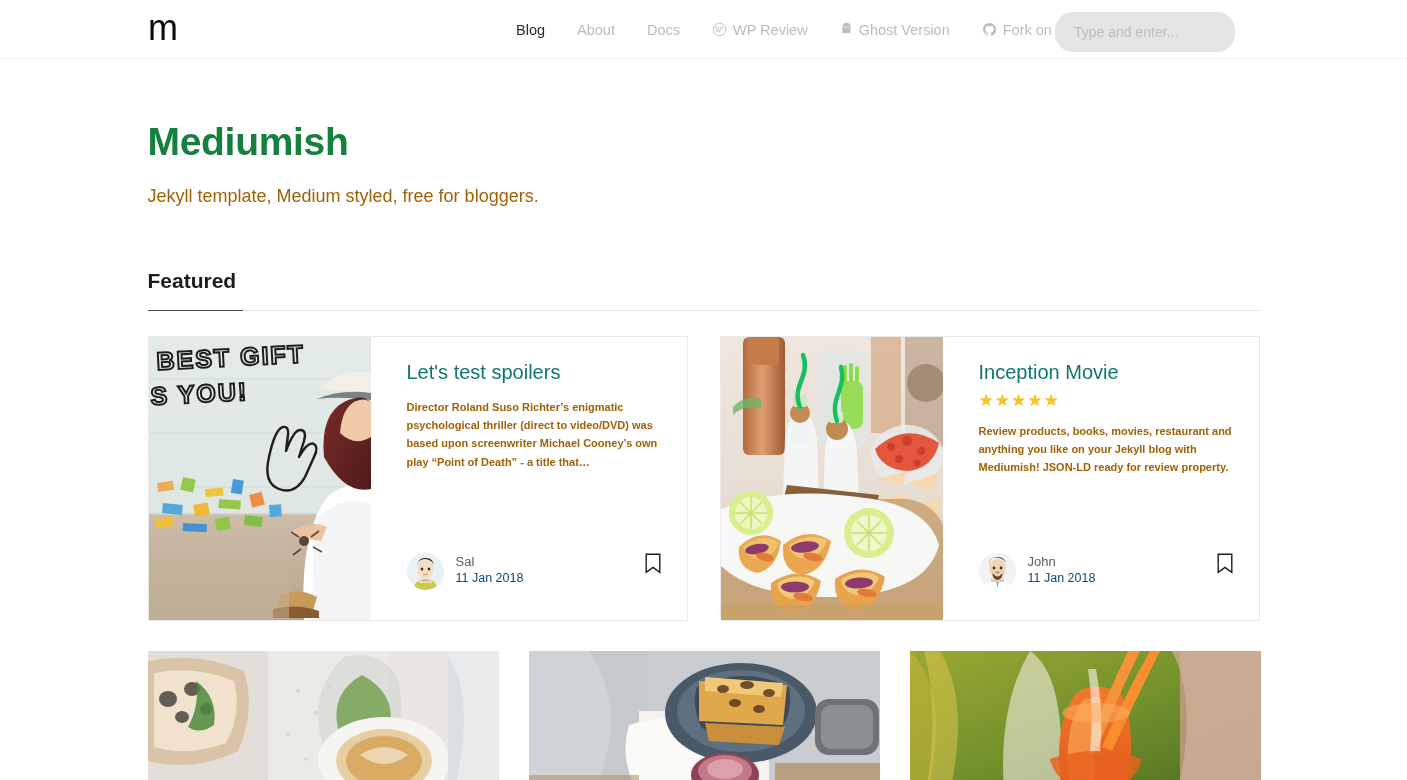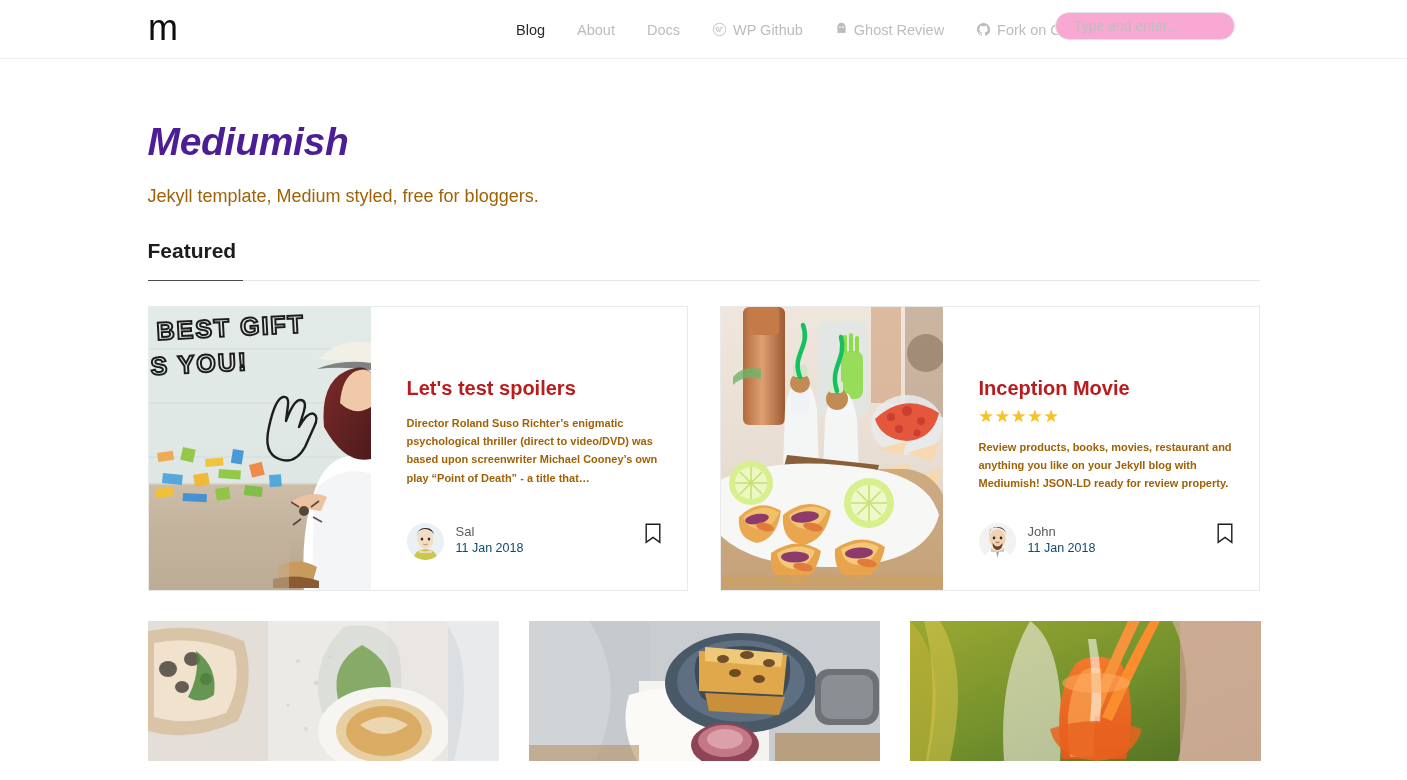"WP Github" span { text: Github -> Review }
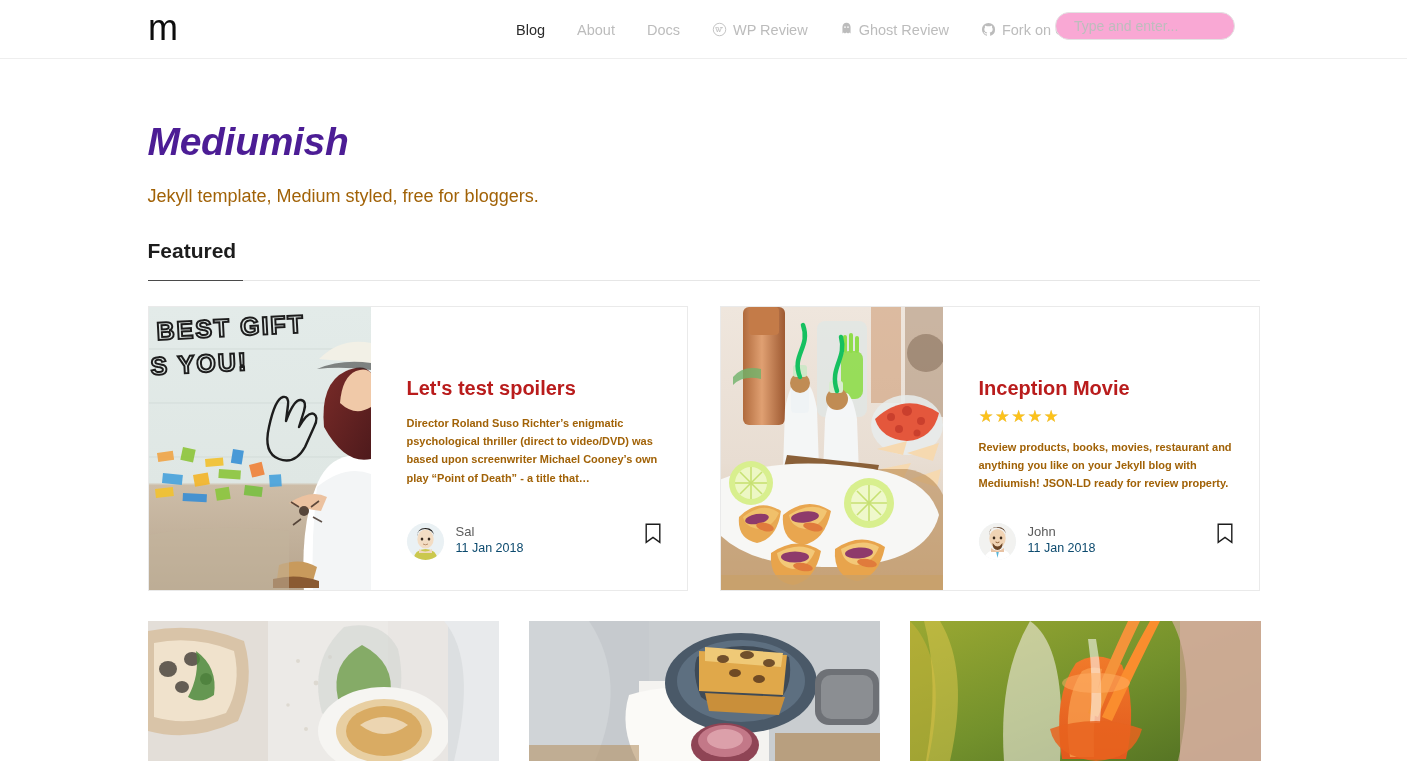"Ghost Review" span { text: Review -> Version }
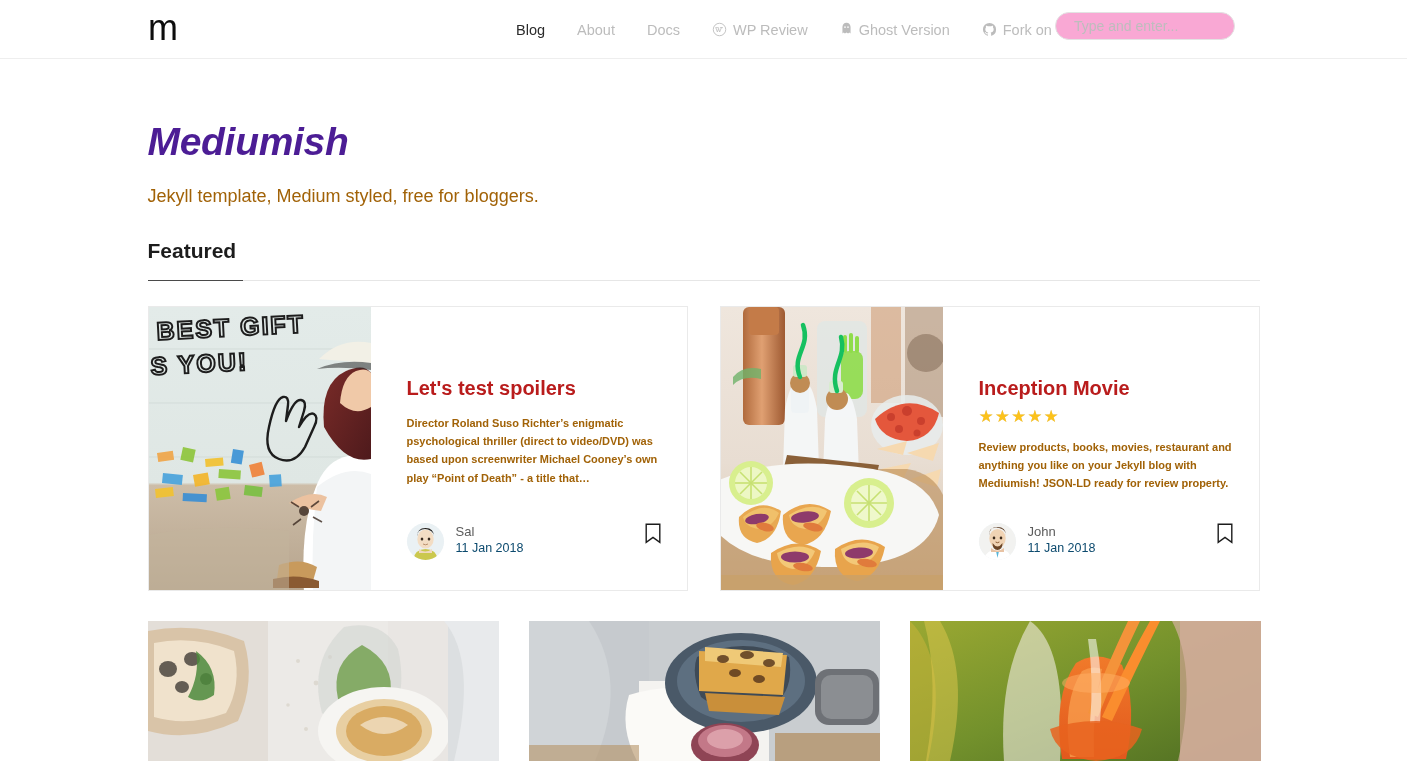"Type and enter..." .search-input { background: #f9a8d4 -> #e5e5e5; height: 28px -> 40px }
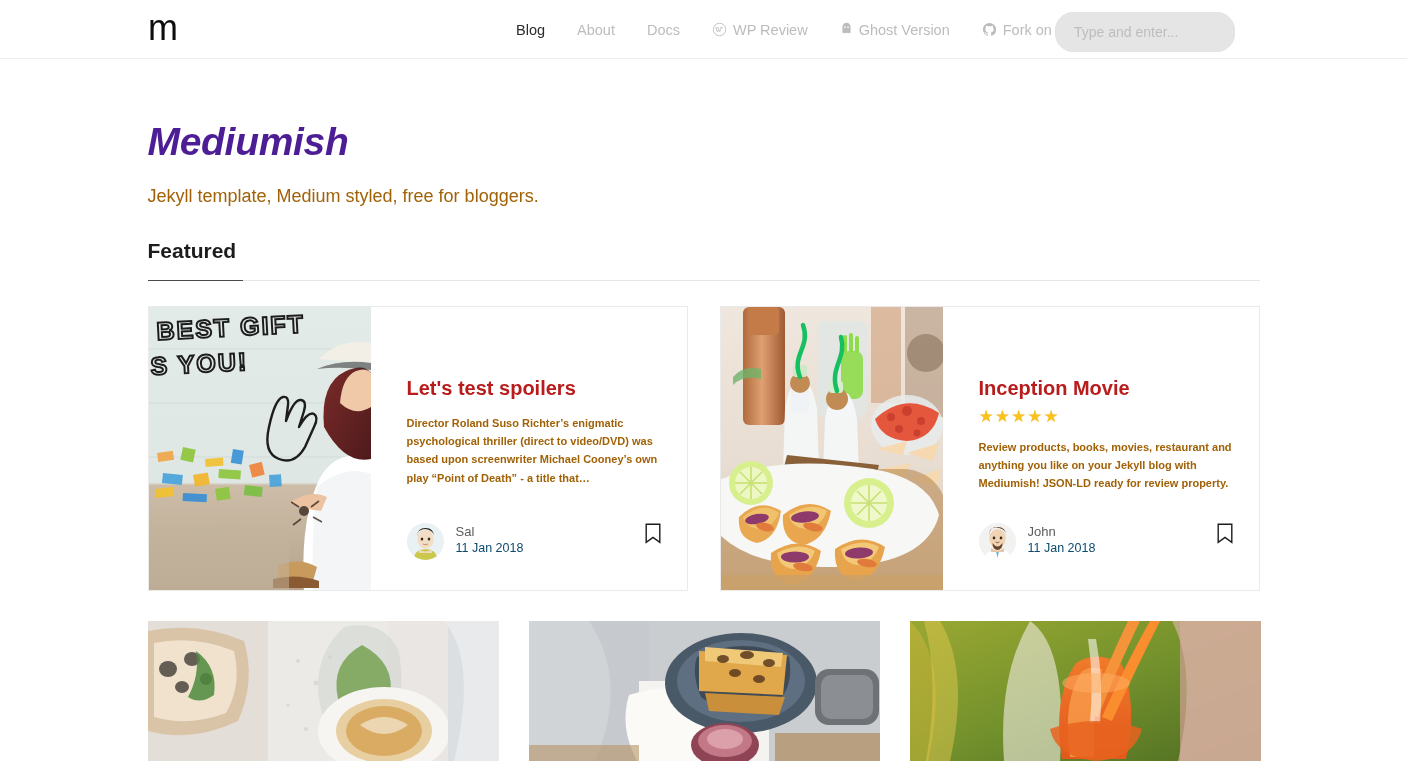"Mediumish" .site-title { color: #4c1d95 -> #15803d; font-style: italic -> none }
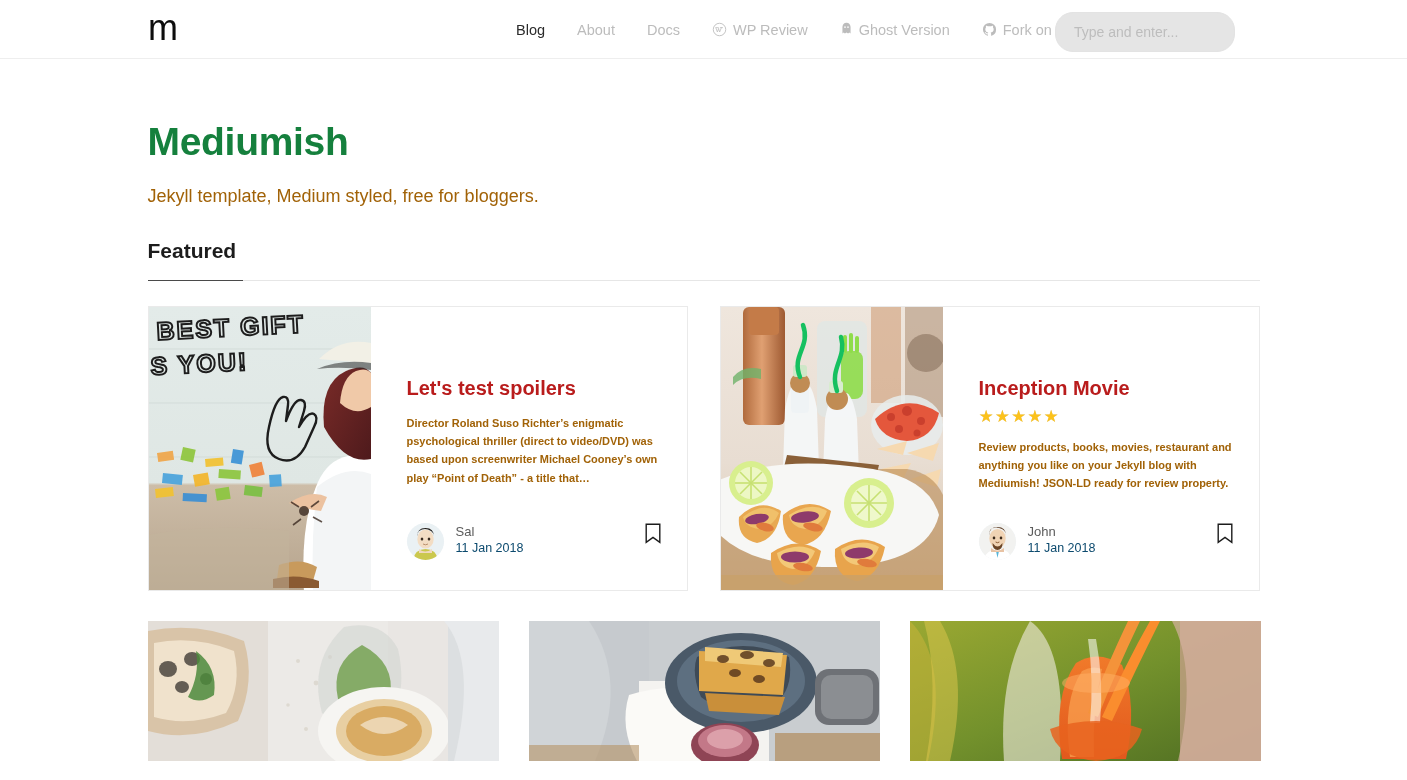"Featured" .section-head { margin-top: 32px -> 62px }
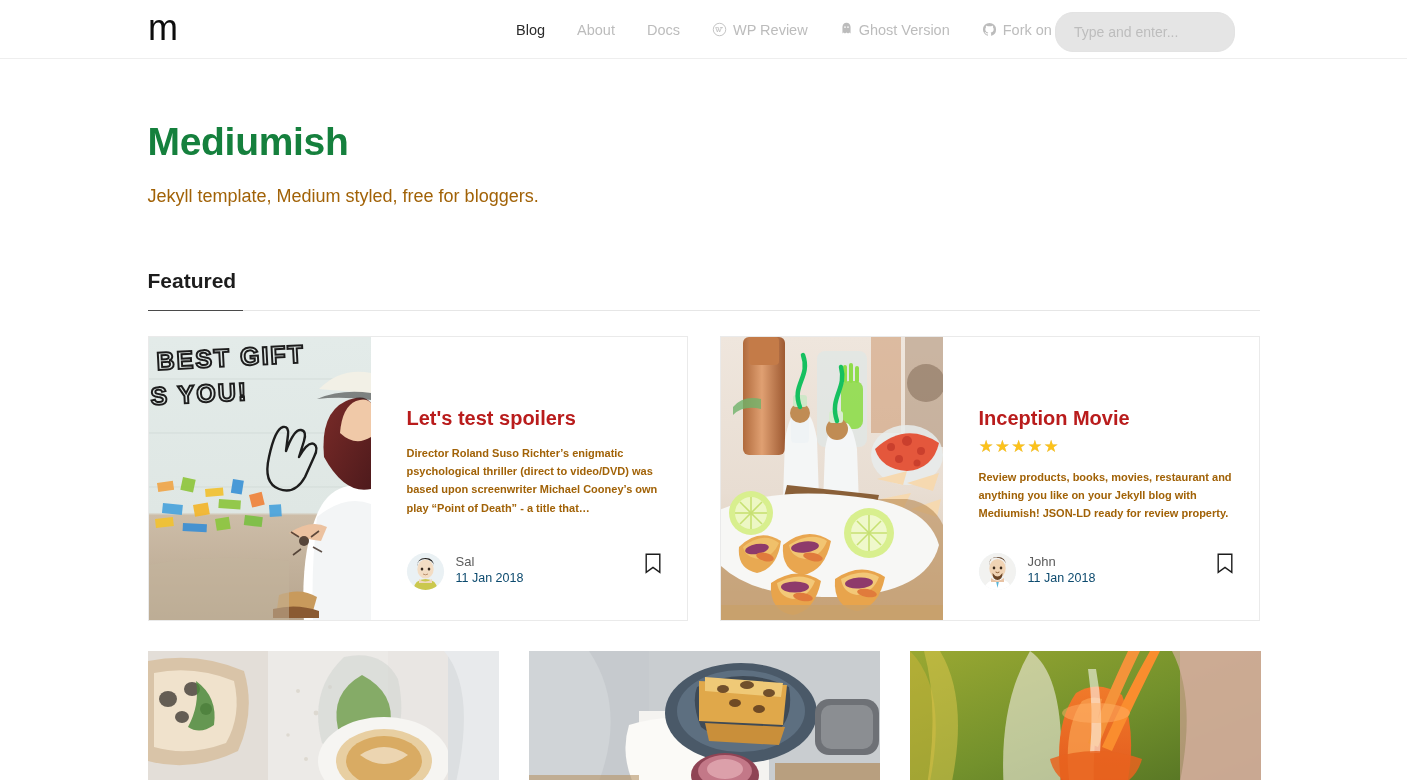"Let's test spoilers" .fcard-title { color: #b91c1c -> #0f766e; font-weight: 700 -> 400; margin-top: 46px -> none }
